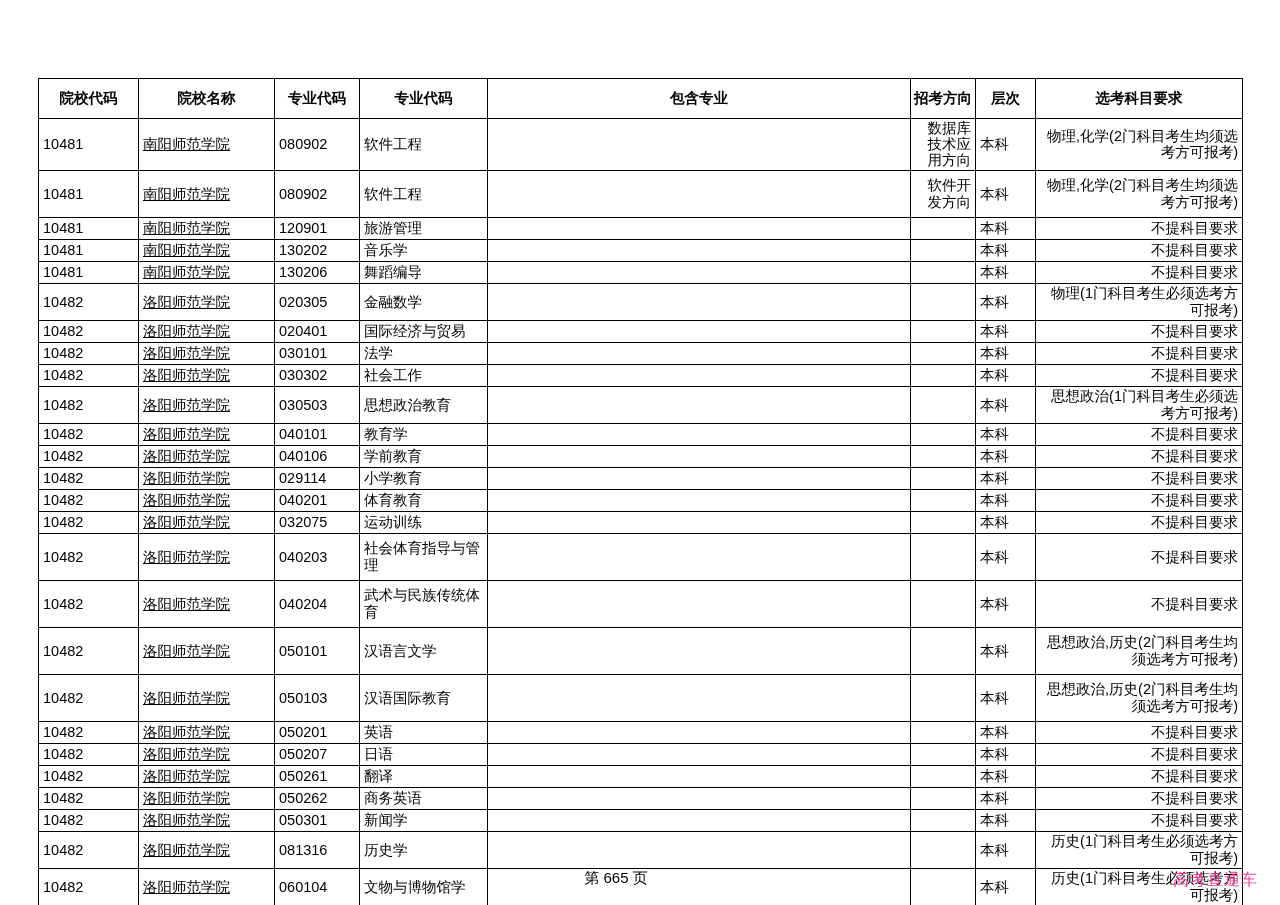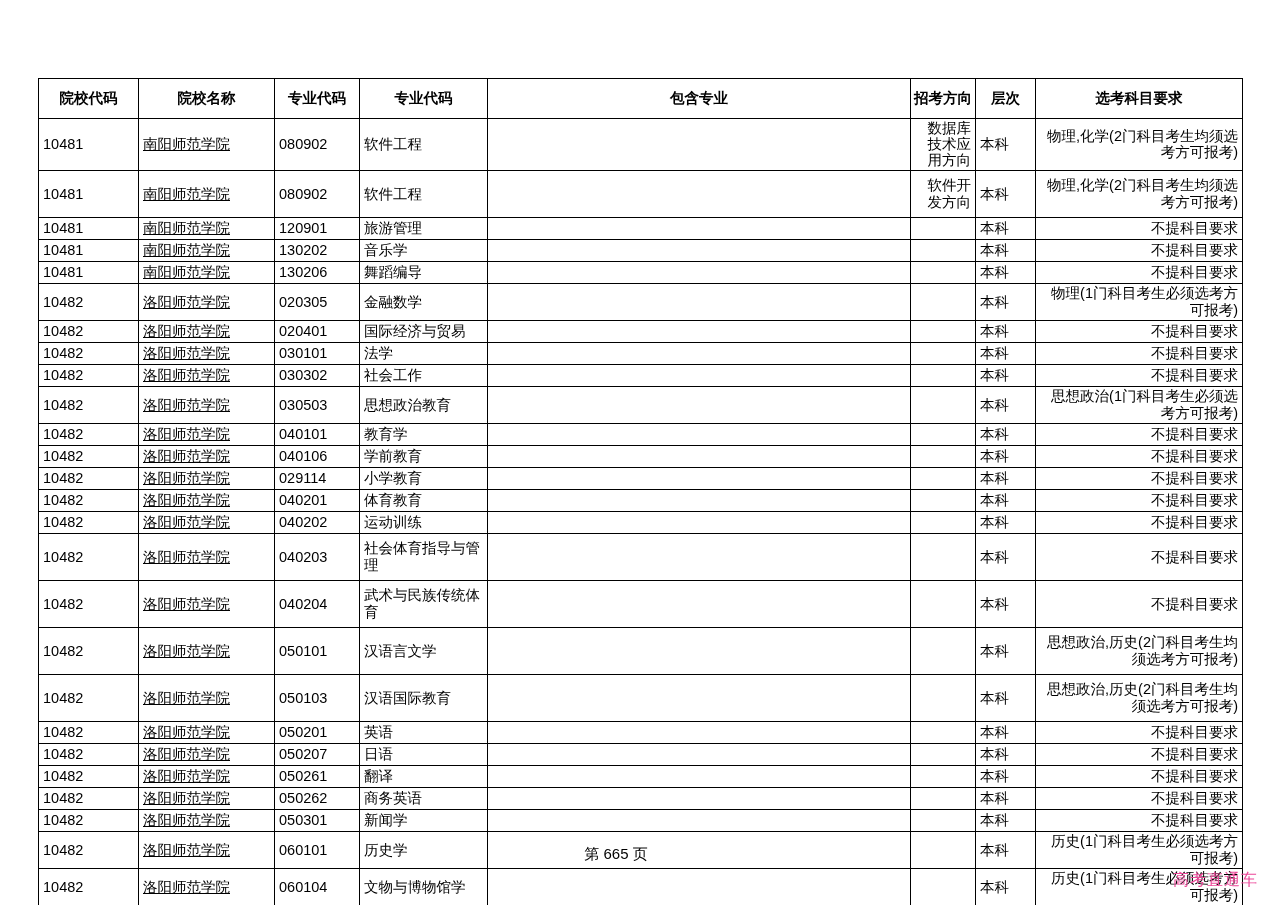"040202" td.mcode { text: 040202 -> 032075 }
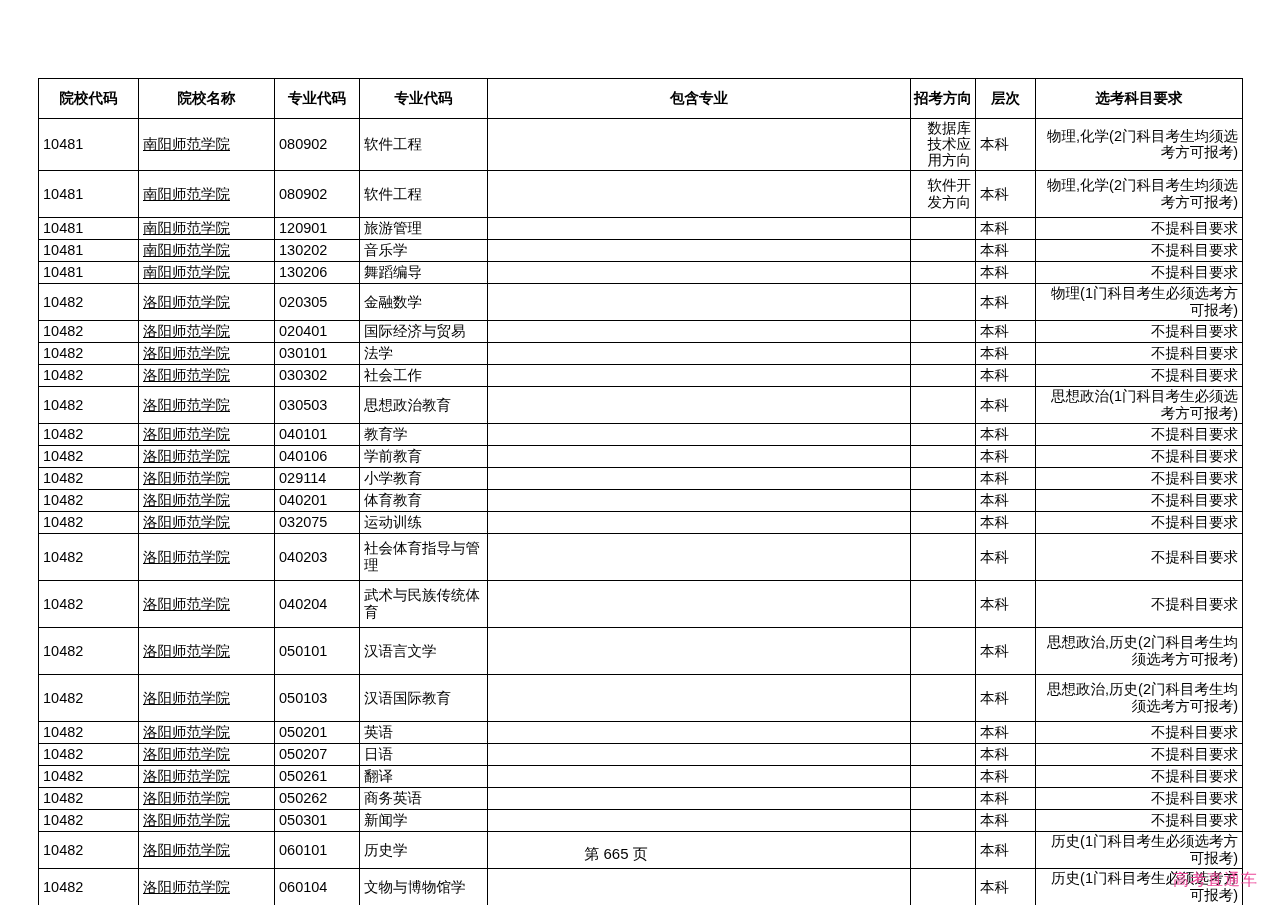"060101" td.mcode { text: 060101 -> 081316 }
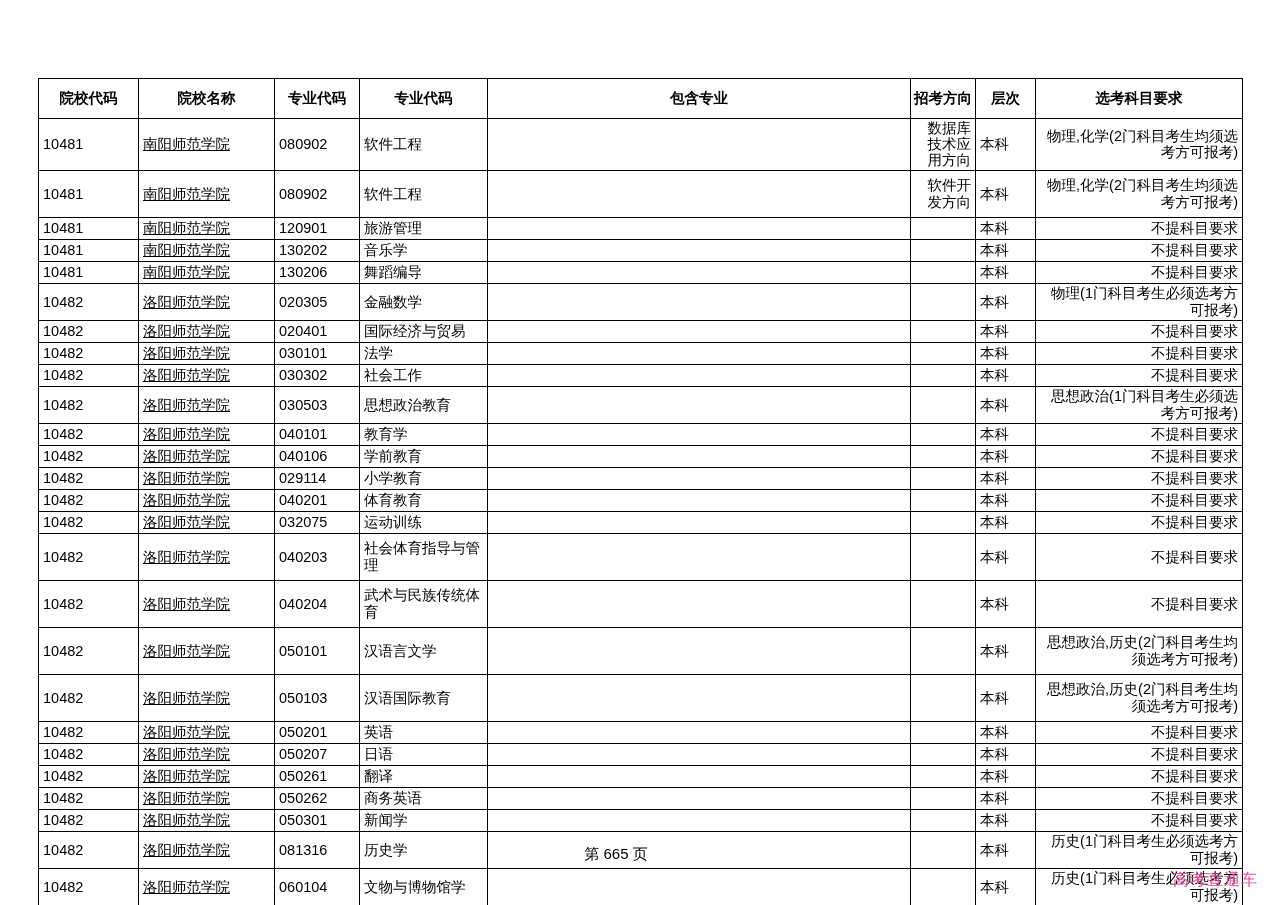"第 665 页" .footer-page { top: 845px -> 869px }
